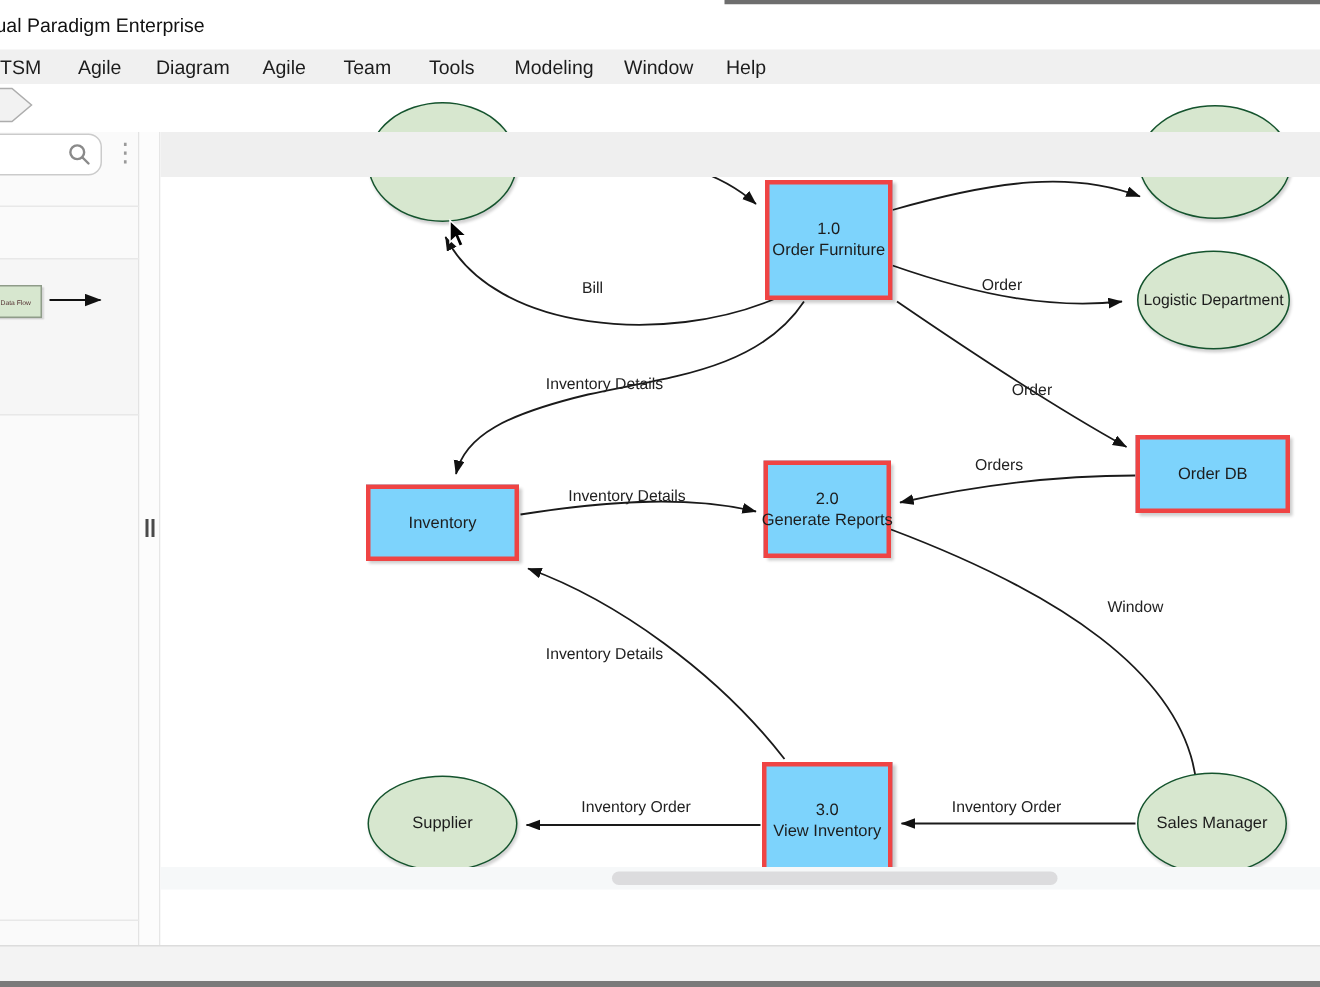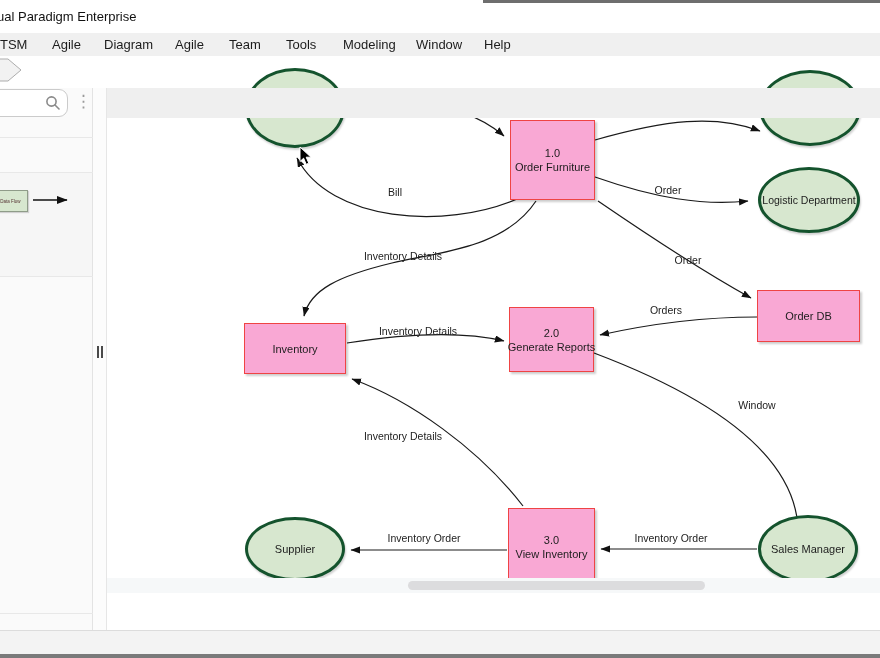"1.0" .node.rect { background: #f9a8d4 -> #7dd3fc; border: 1px solid #ef4444 -> 3px solid #ef4444 }
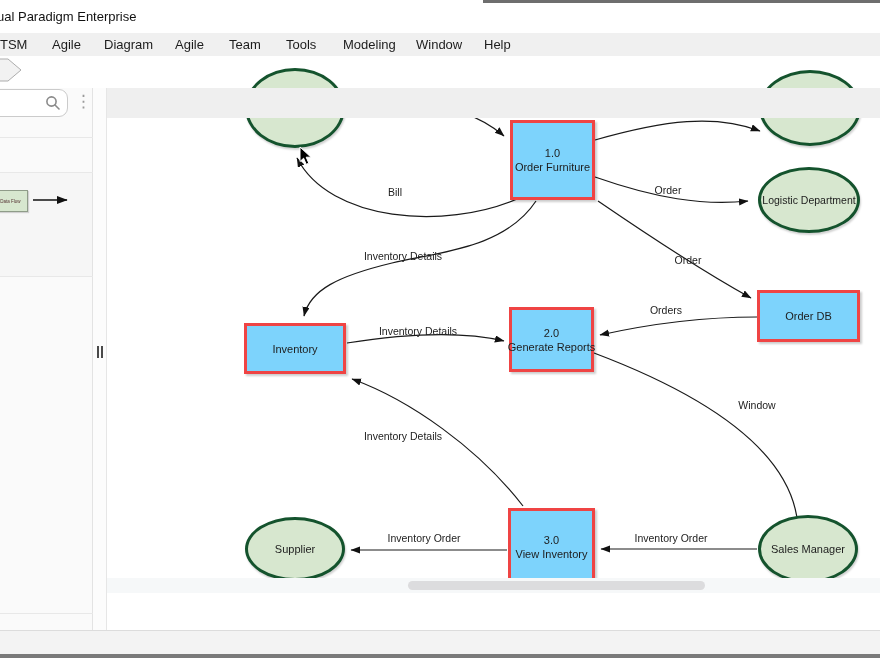"Logistic Department" .node.ellipse { border: 3px solid #14532d -> 1px solid #14532d }
